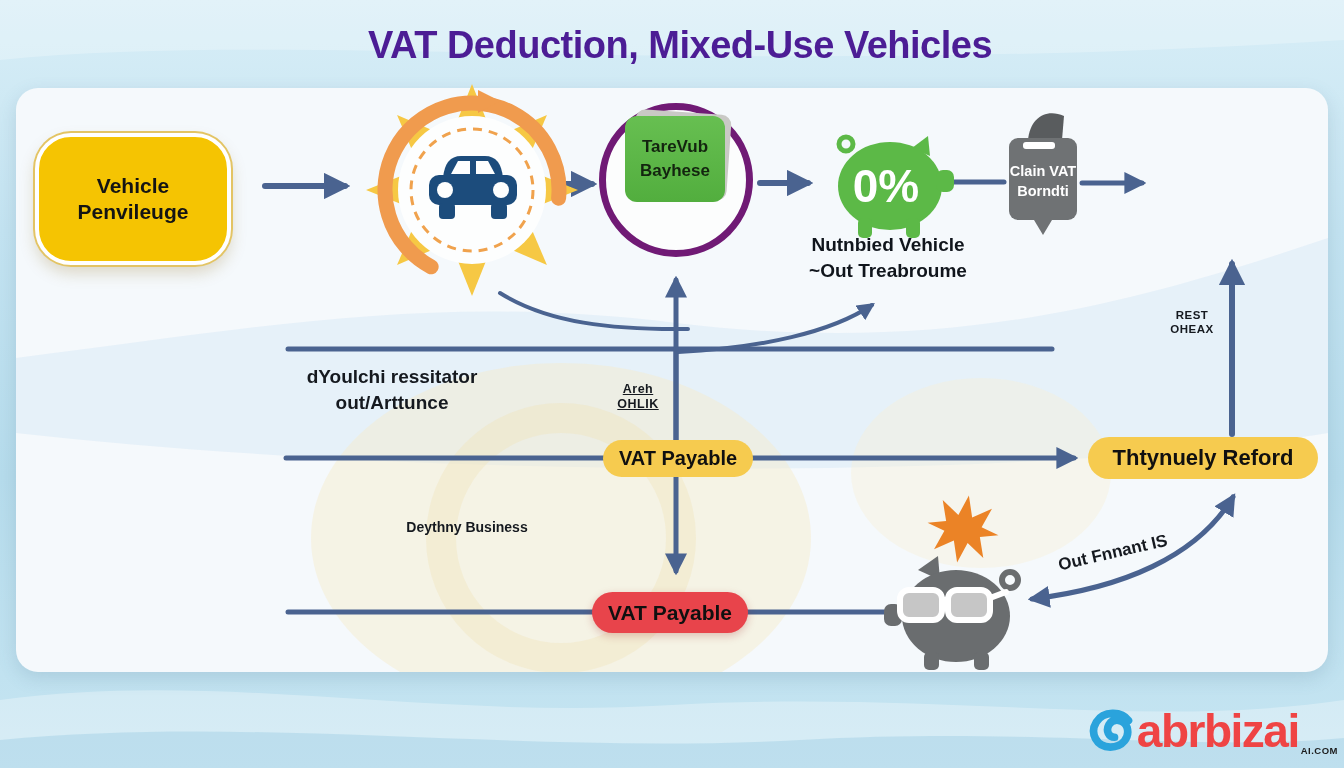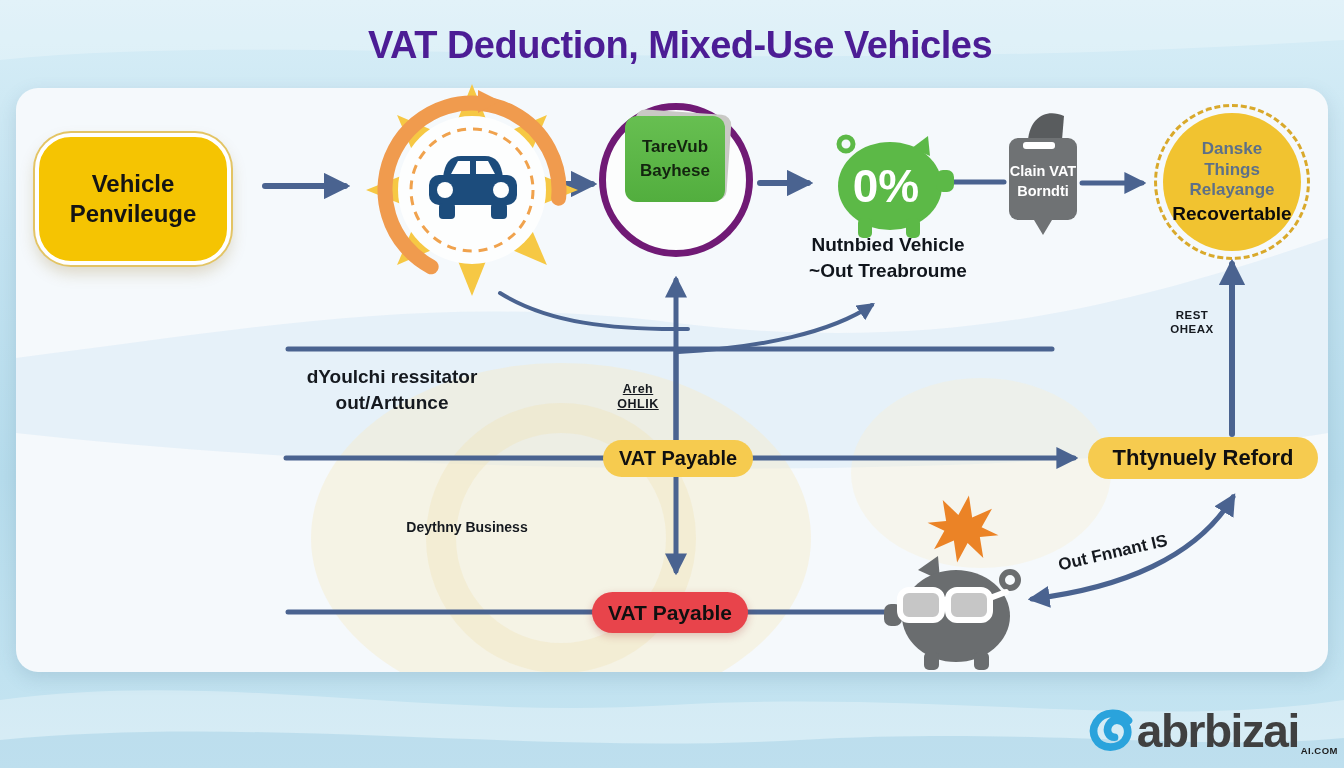"Danske" div.recover-circle { html: <div> <span>Danske</span> <span>Things</span> <span>Relayange</span> <span>Recovertable</span> </div> -> none }
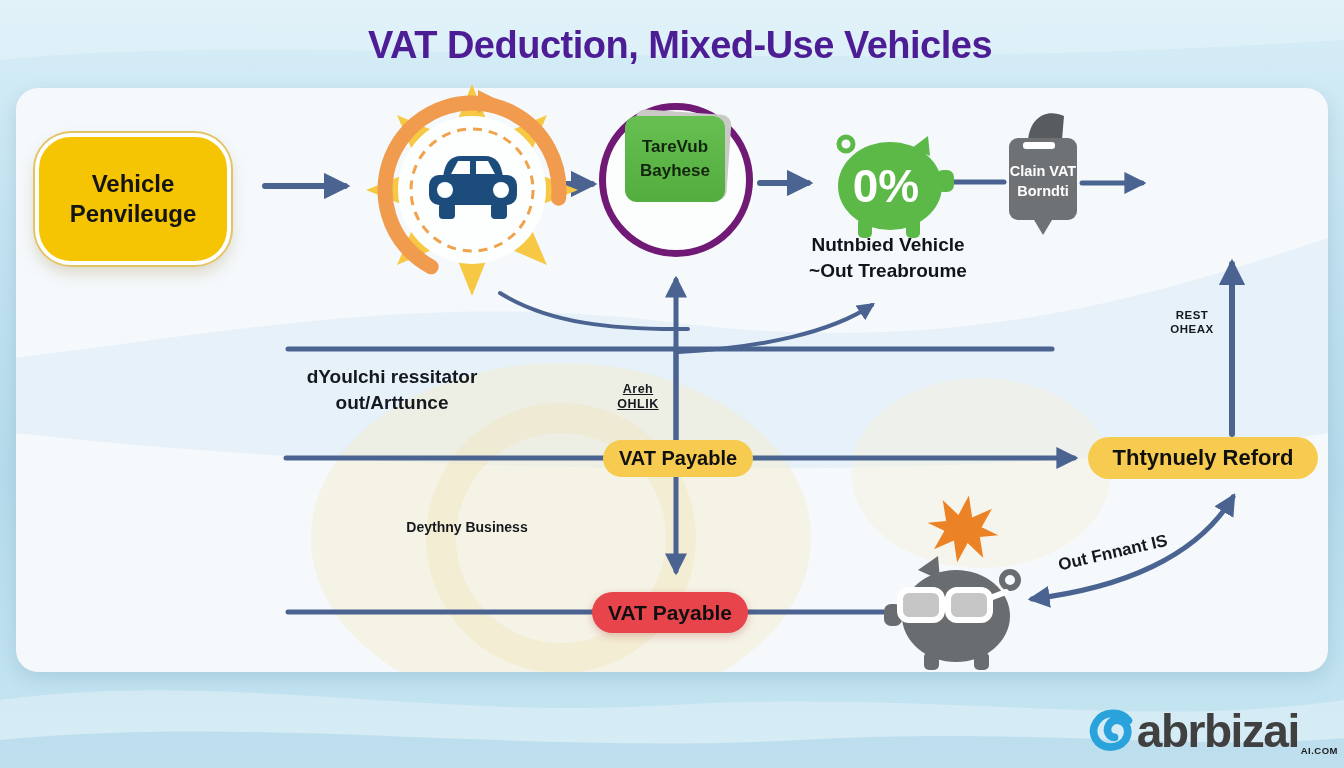"Vehicle" .acq-box { font-size: 24px -> 21px }
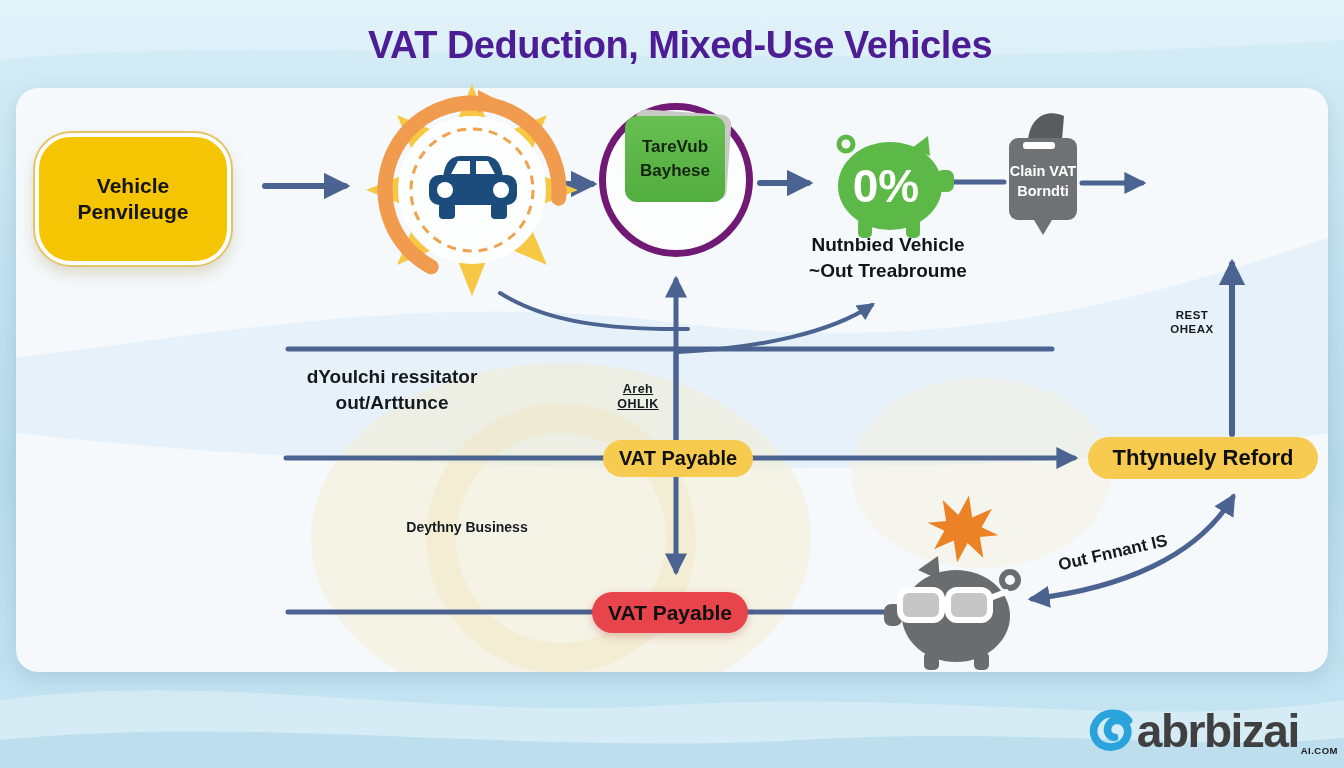"abrbizai" .logo-text { color: #404040 -> #ef4444 }
